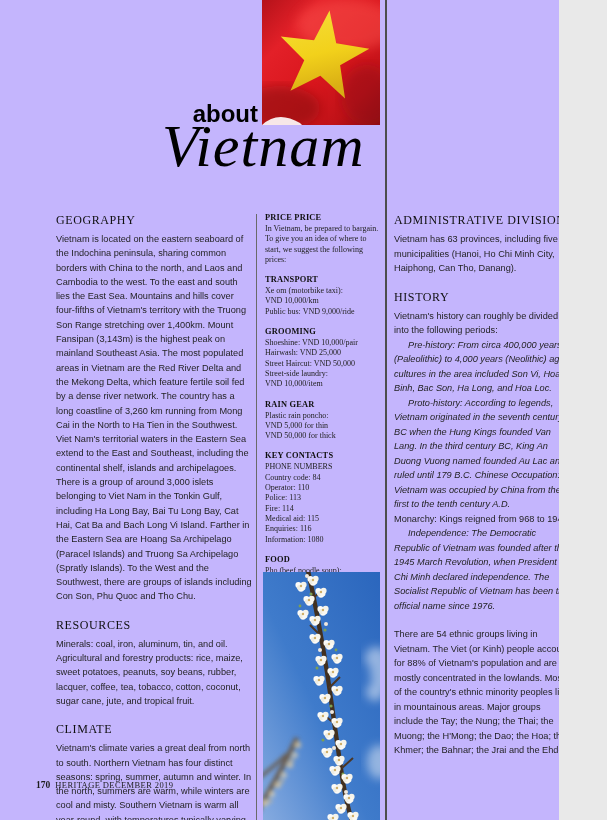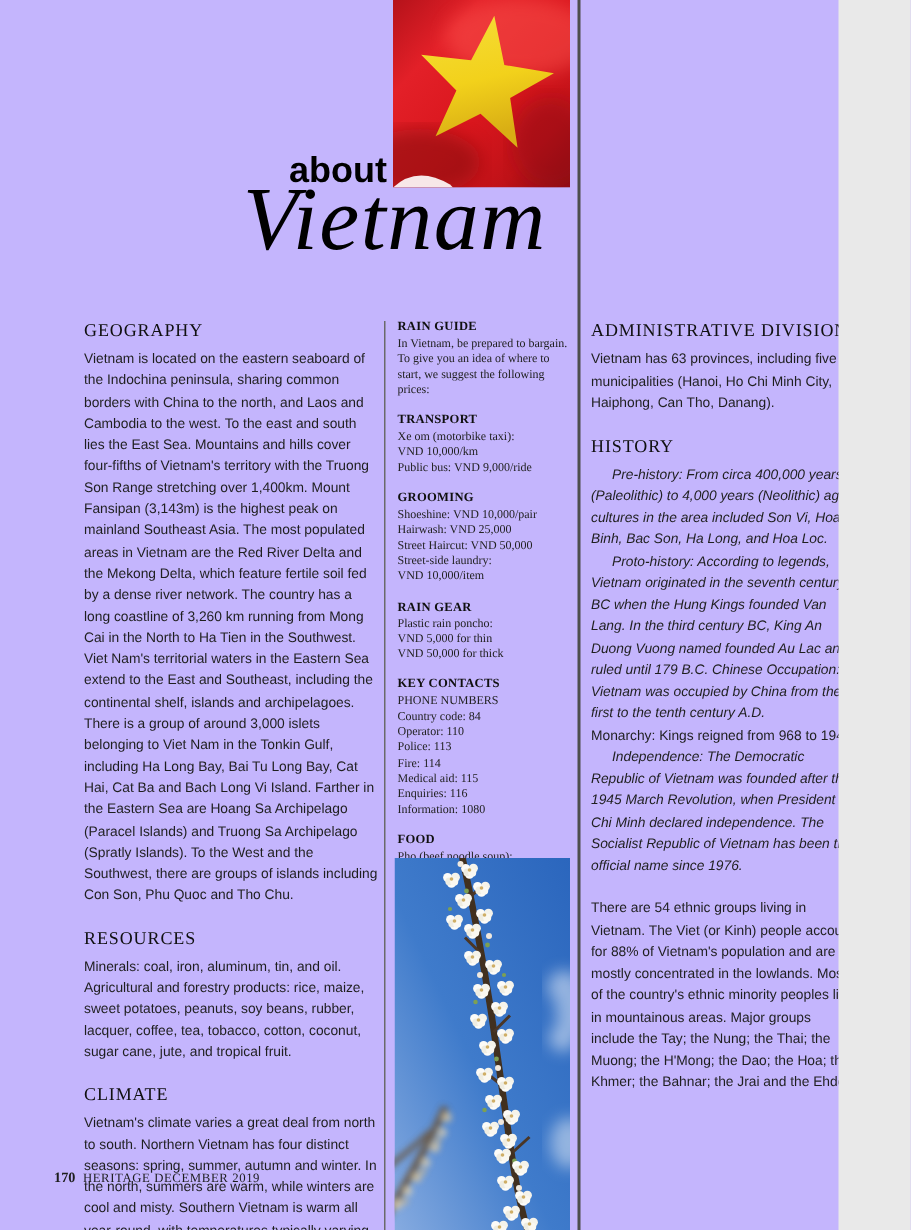"RAIN GUIDE" h3 { text: RAIN GUIDE -> PRICE PRICE }
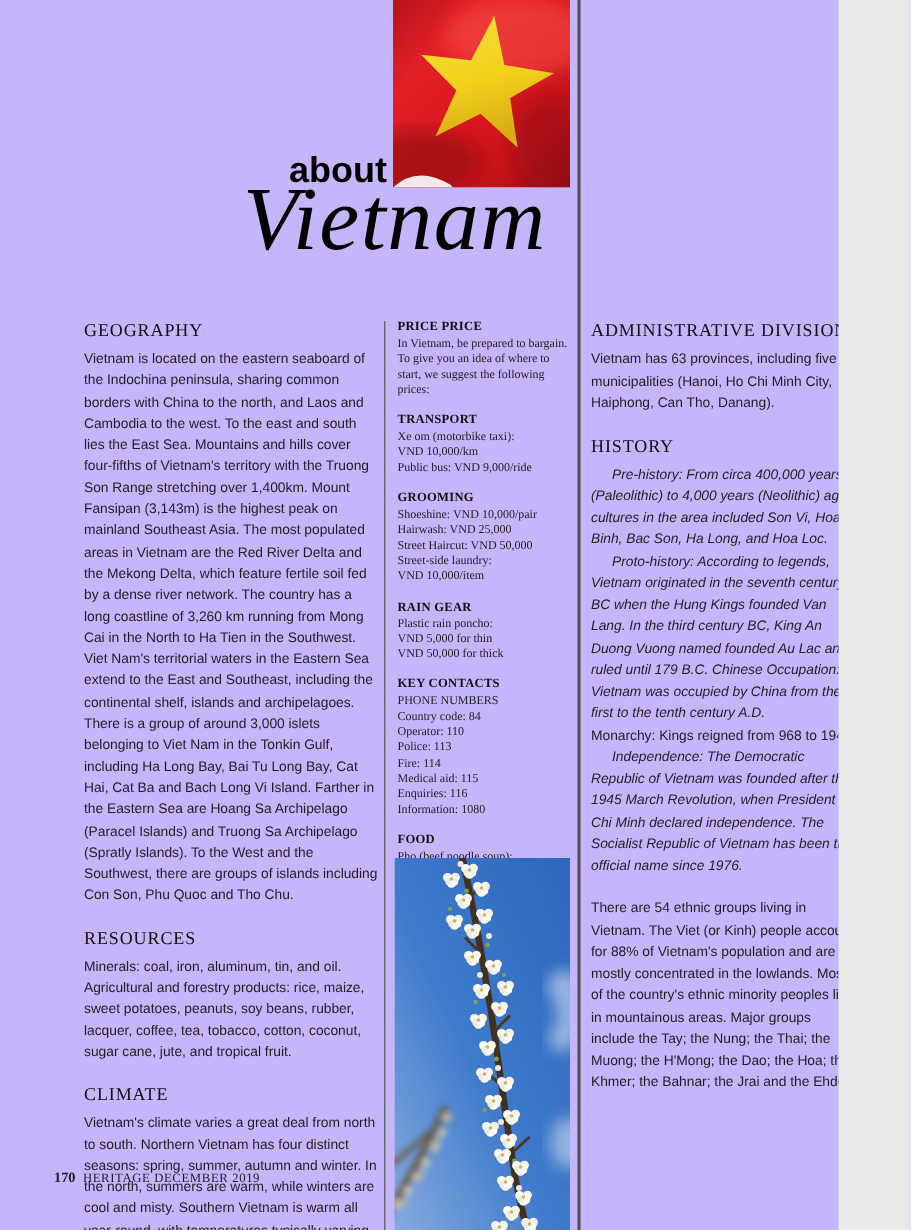"Vietnam's history can roughly be" p.body-sans { html: none -> <p>Vietnam's history can roughly be divided into the following periods:</p> }
